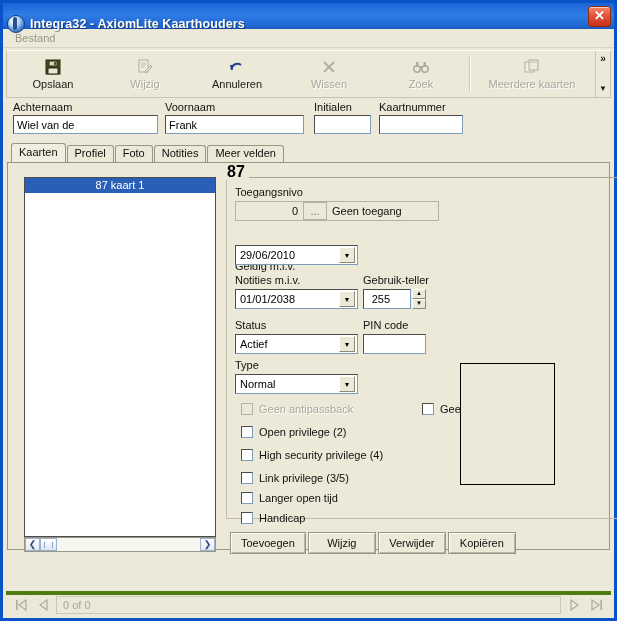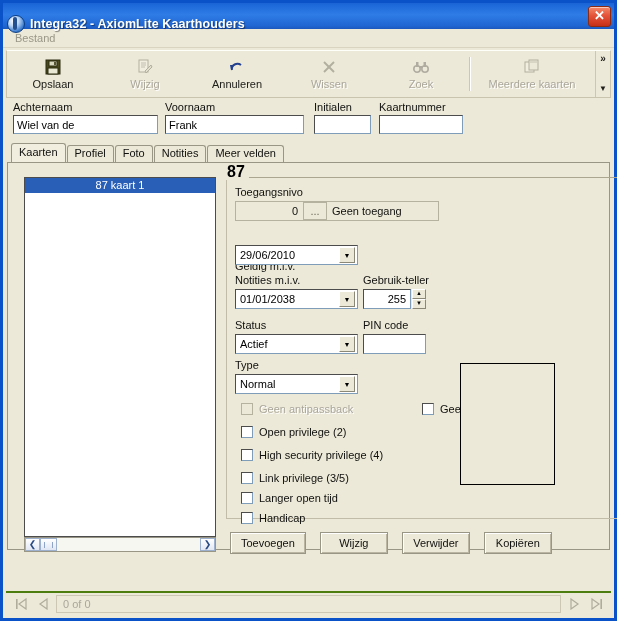"255" .spin-val { padding-right: 4px -> 20px }
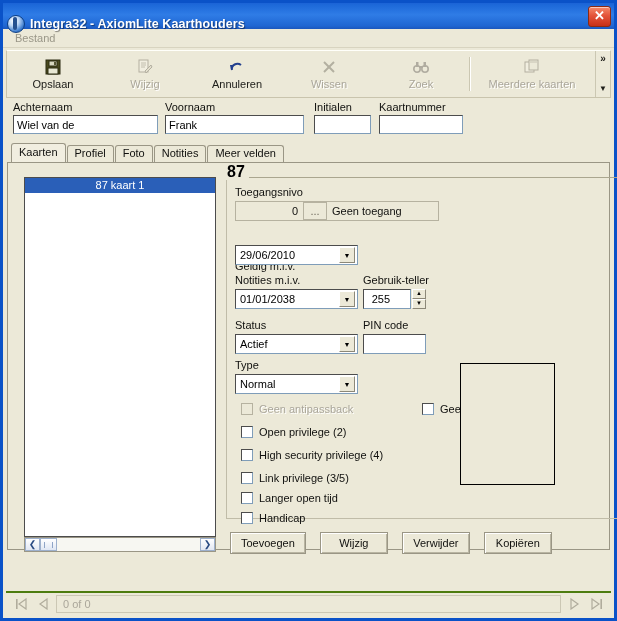"Toevoegen" .btnrow { gap: 14px -> 2px }
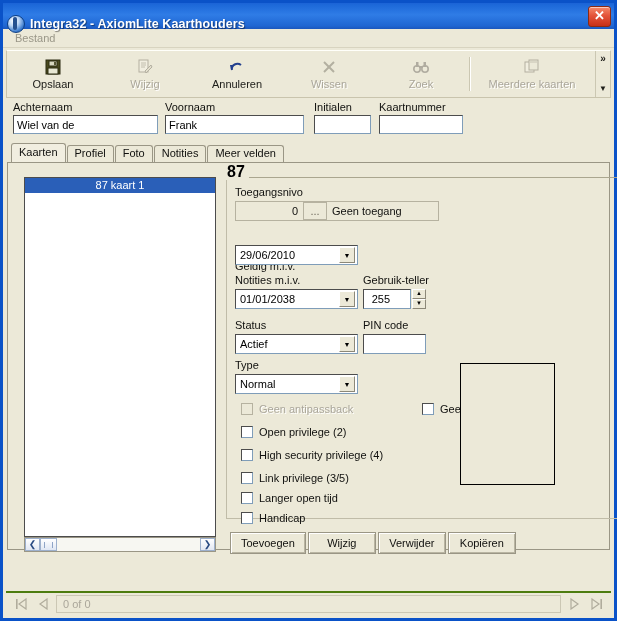"0 of 0" .navbar { border-top: 2px solid #4d7c0f -> 4px solid #4d7c0f }
